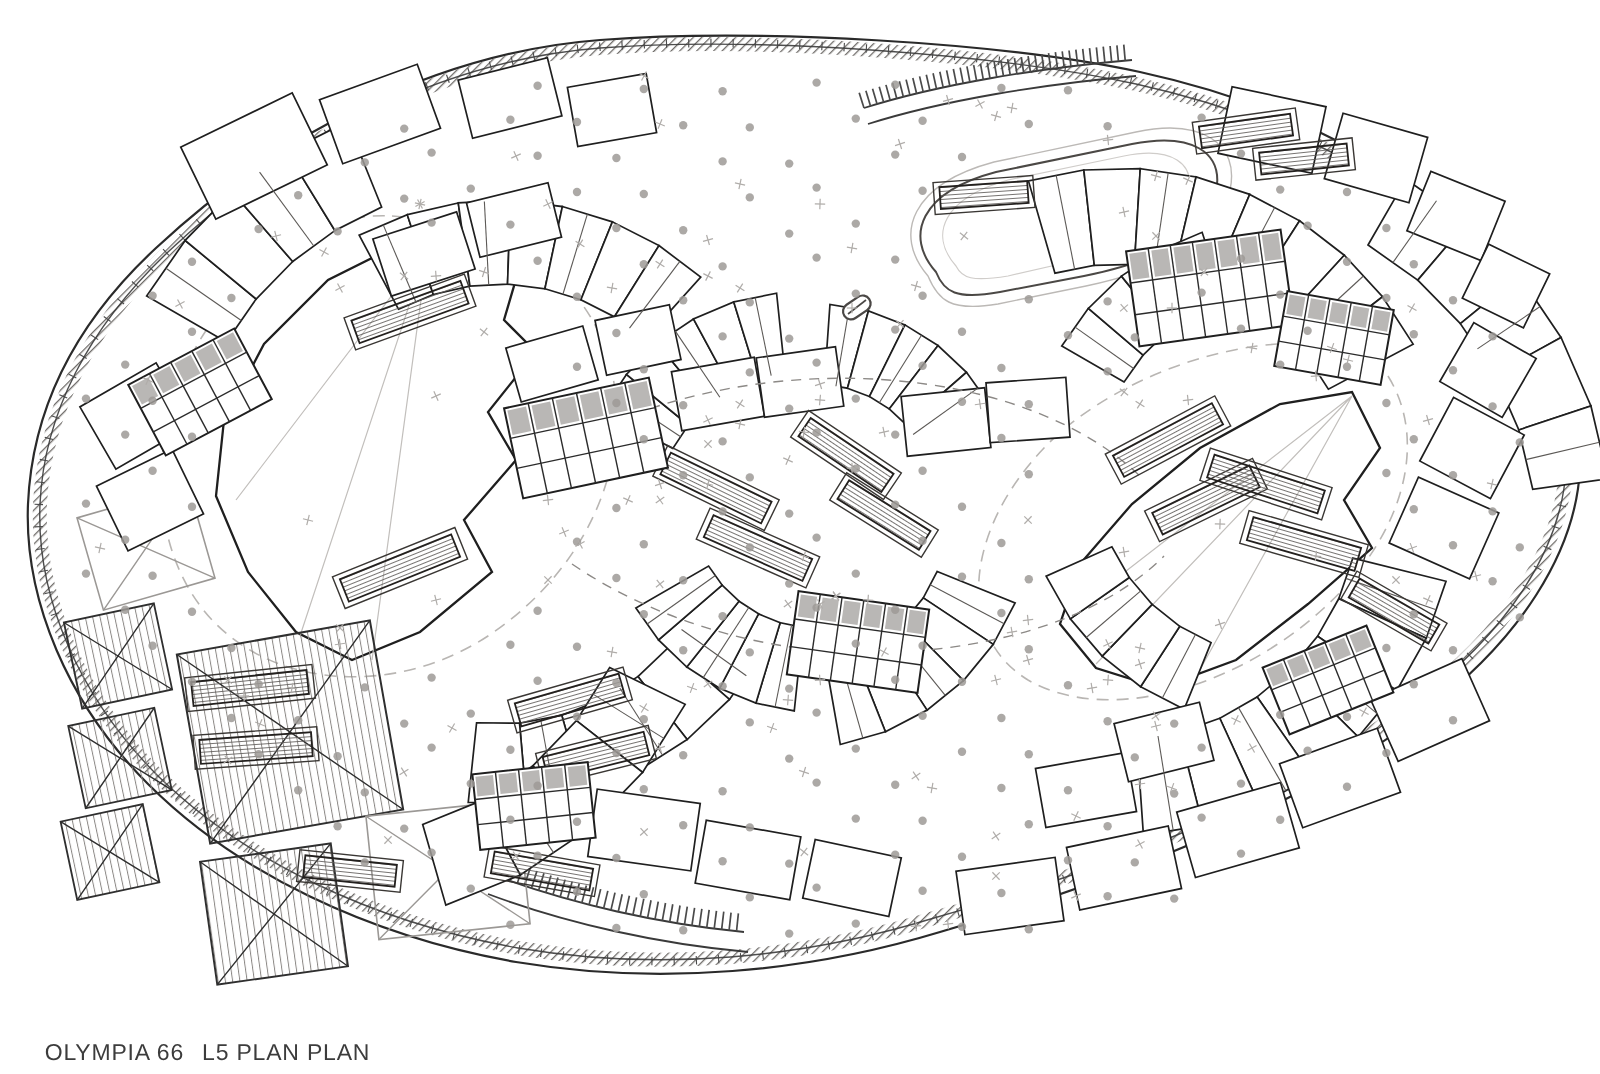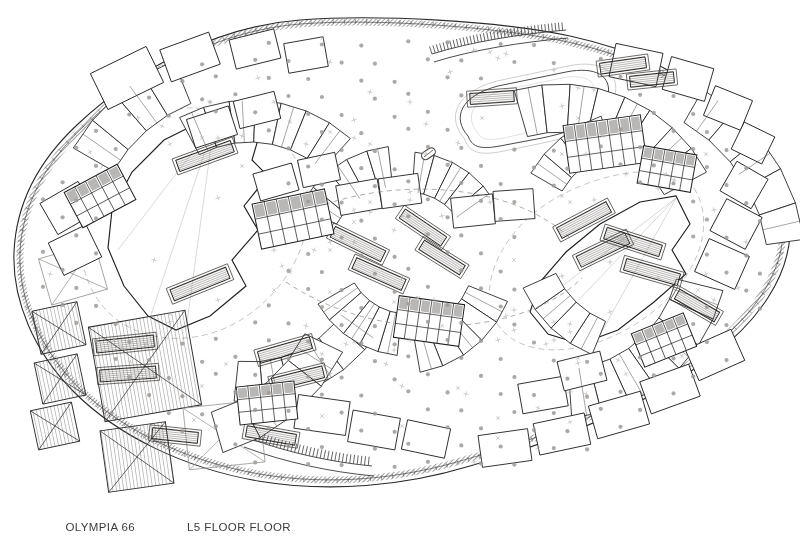"OLYMPIA 66" .lbl { margin-left: 43px -> none }
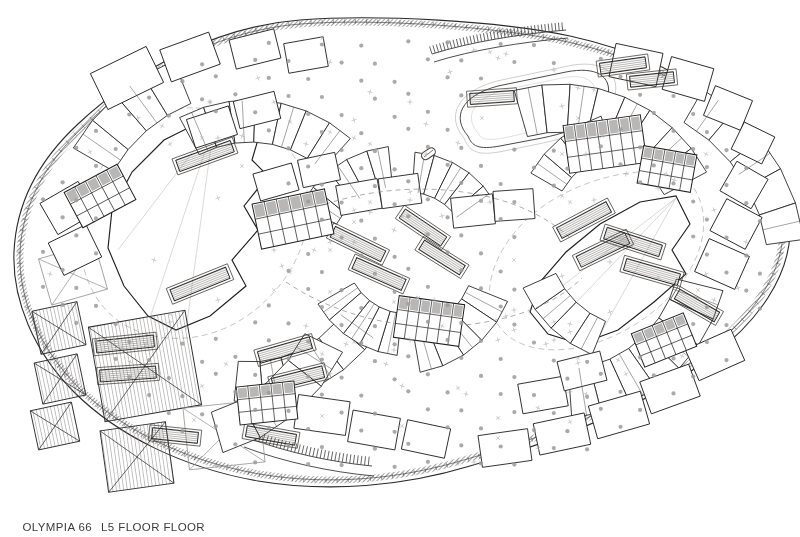"L5 FLOOR FLOOR" span.lbl { text: FLOOR FLOOR -> PLAN PLAN }
